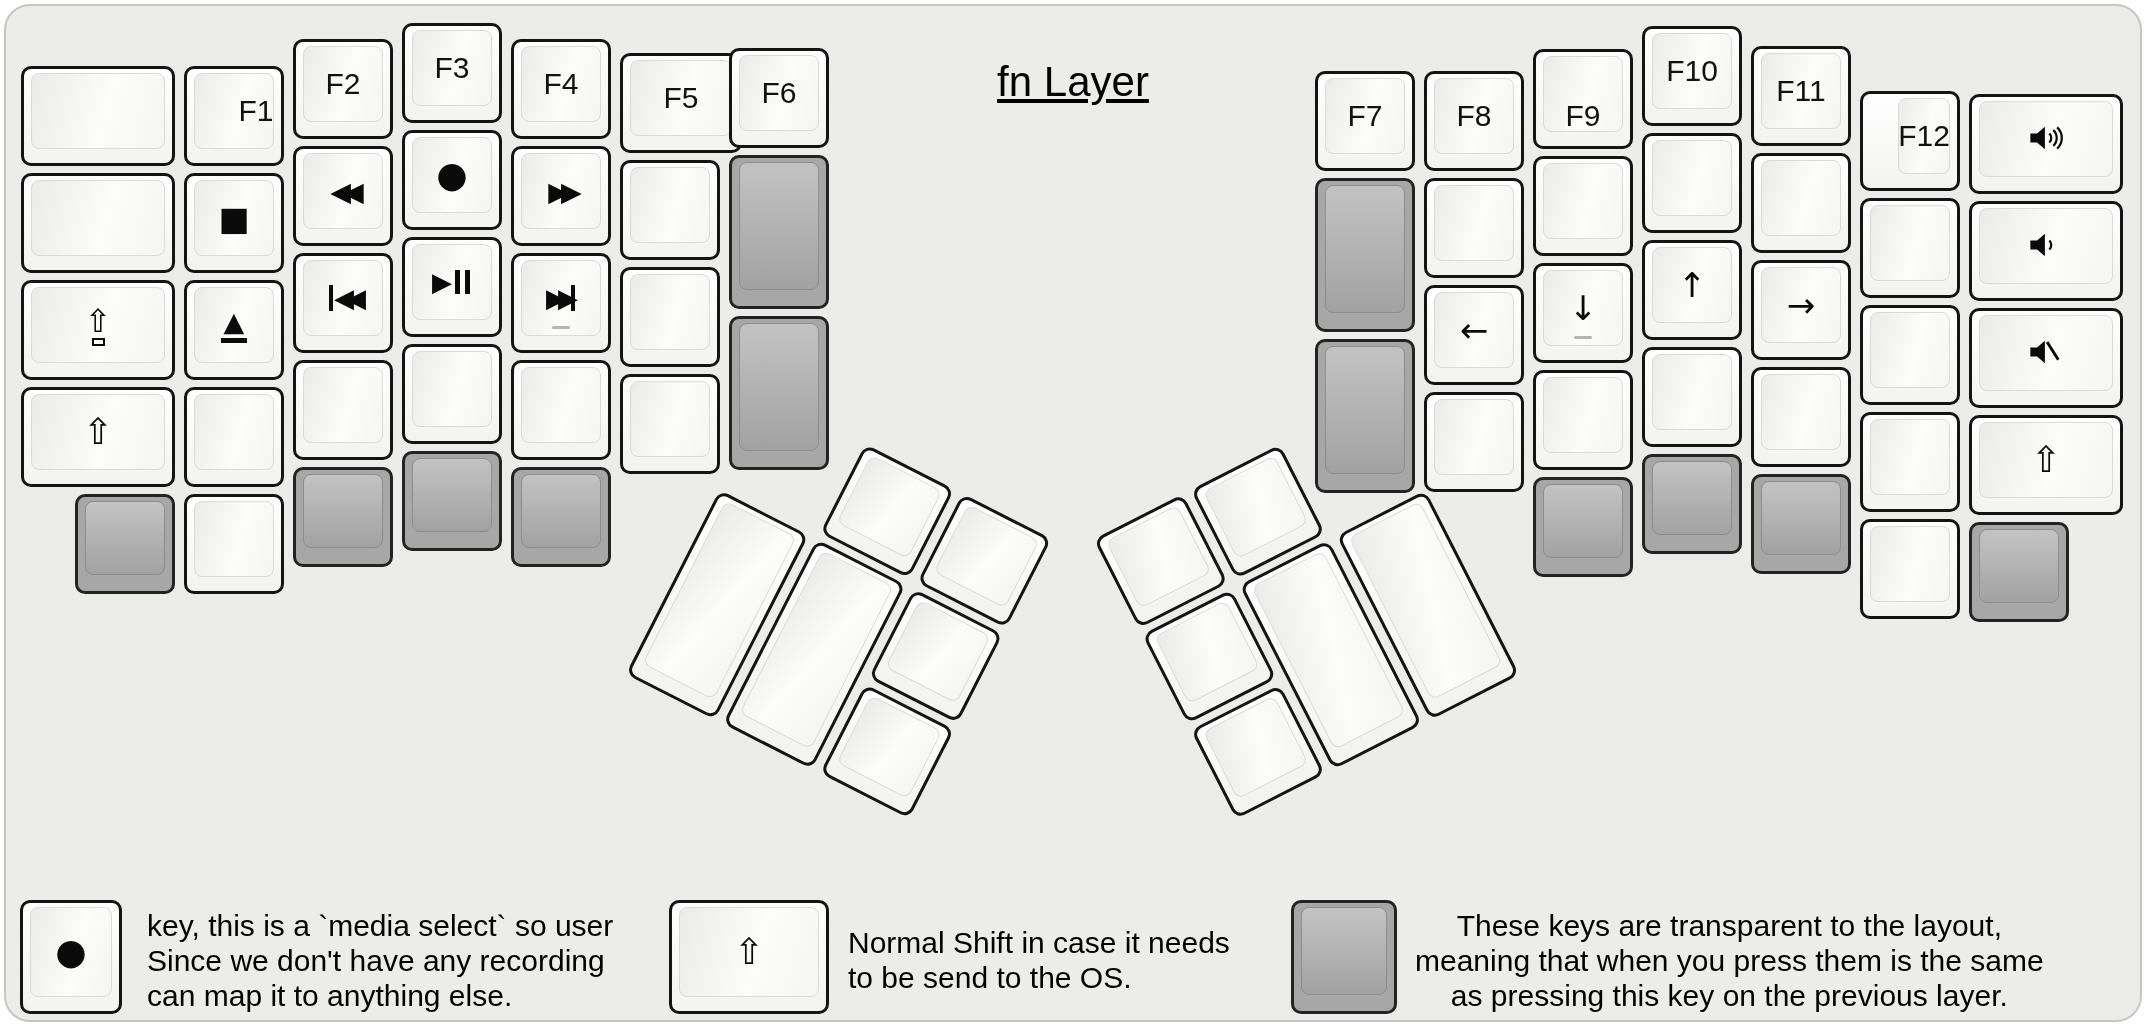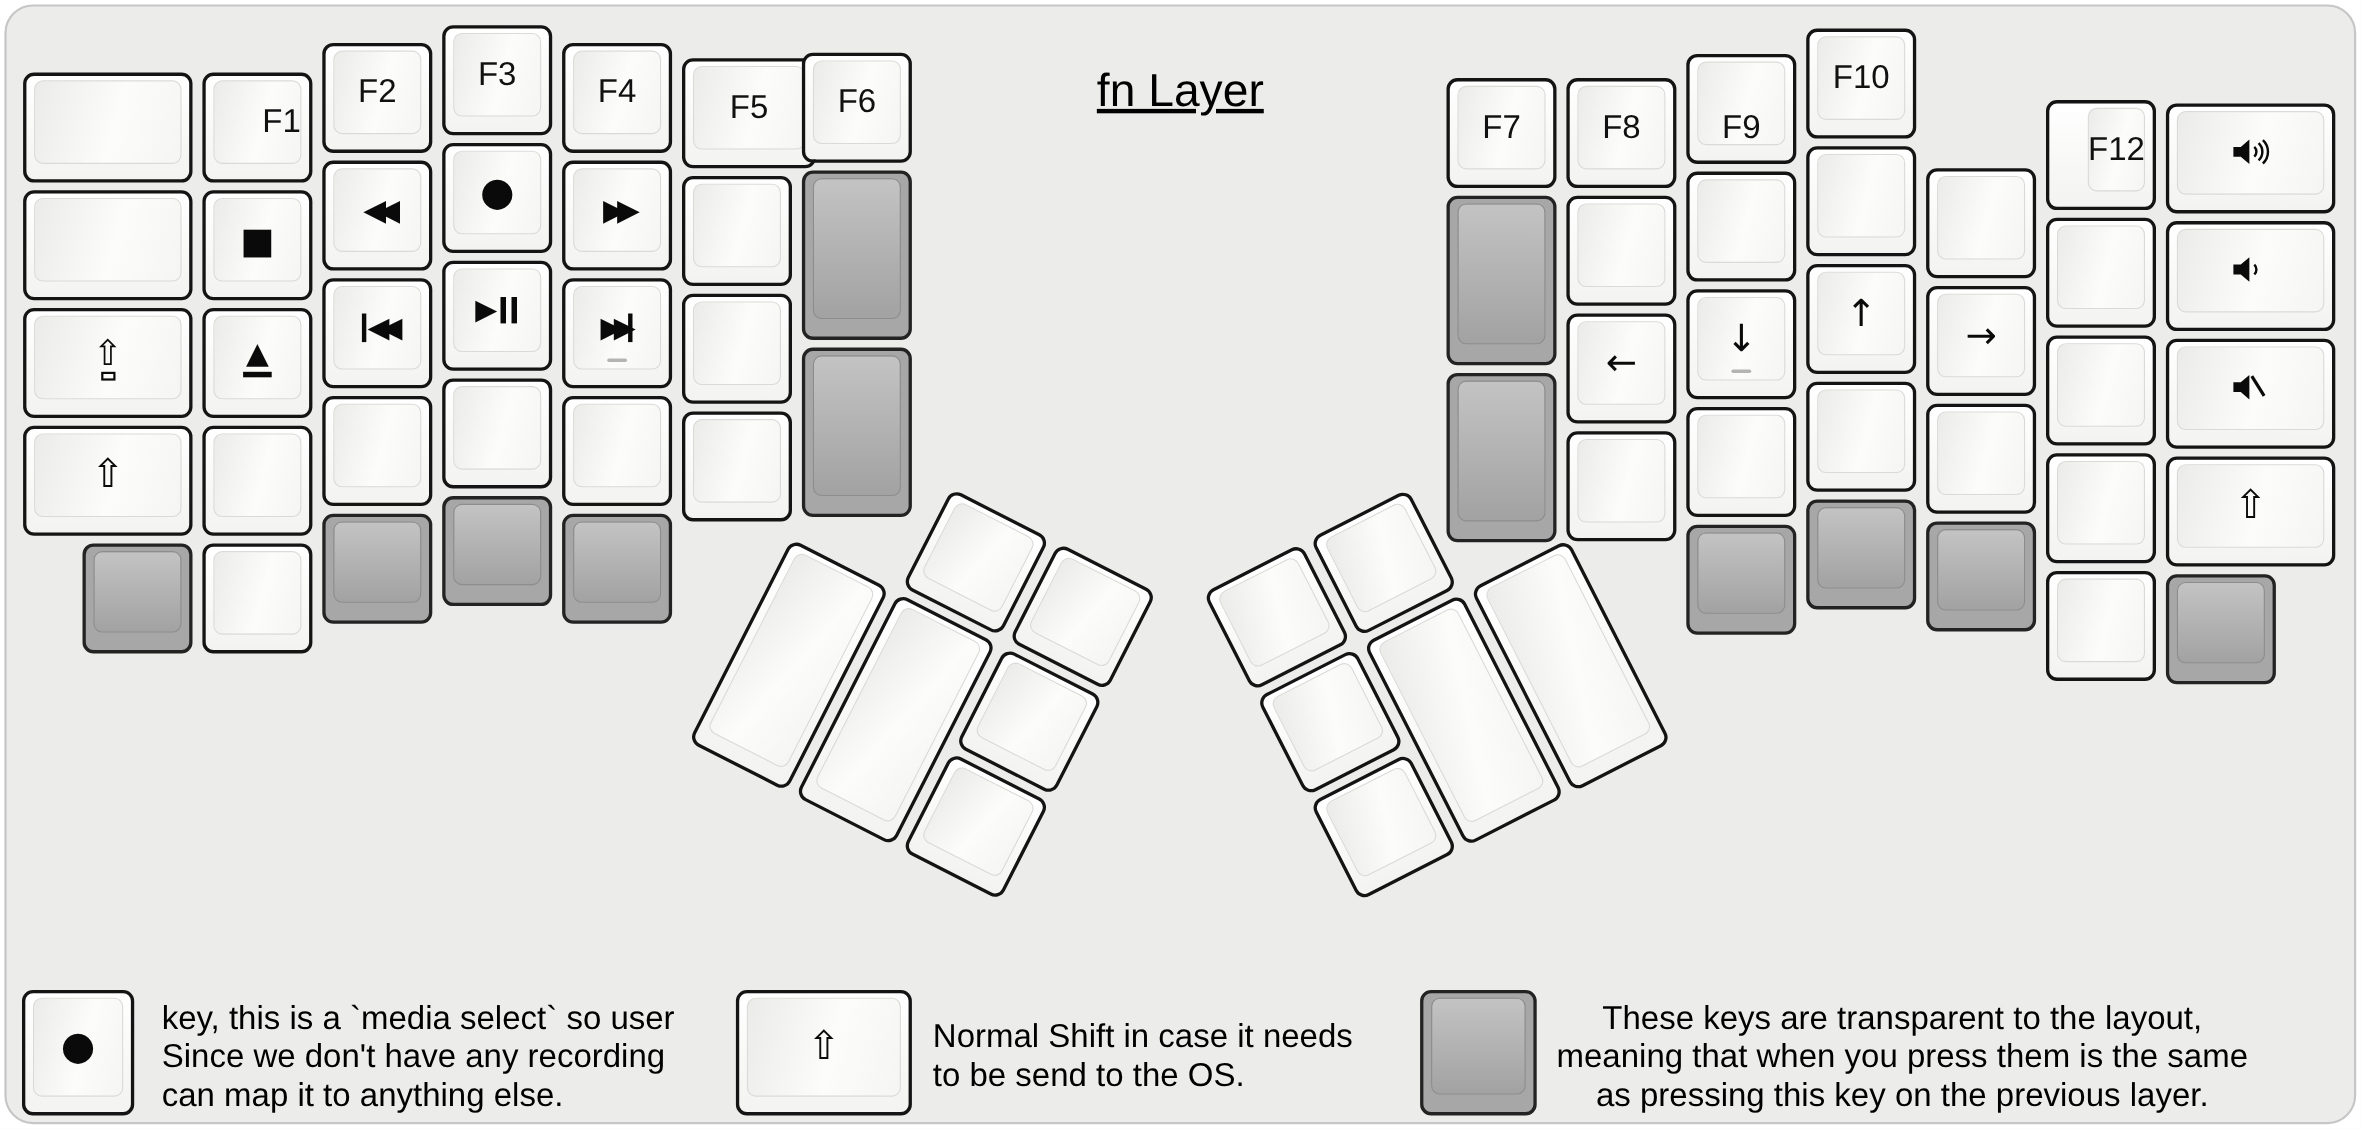"F11" div.key { html: none -> <div> <div> <span>F11</span> </div> </div> }
